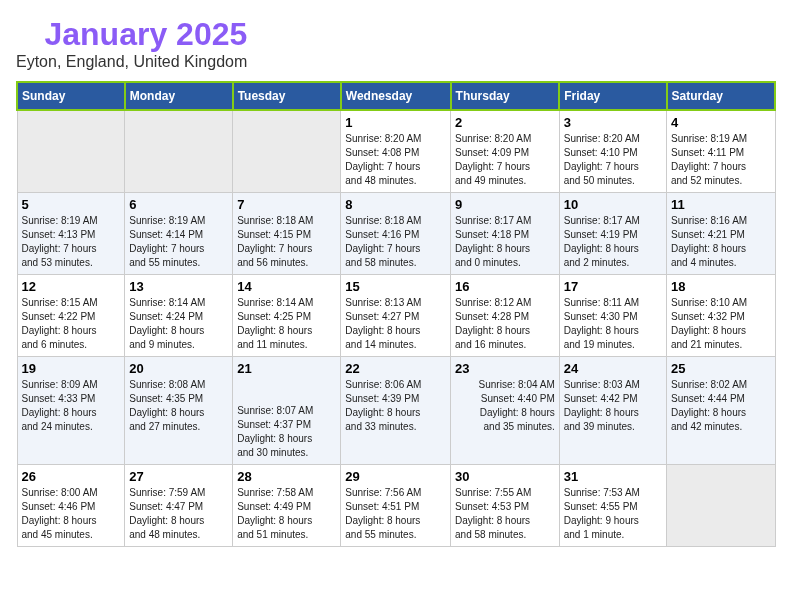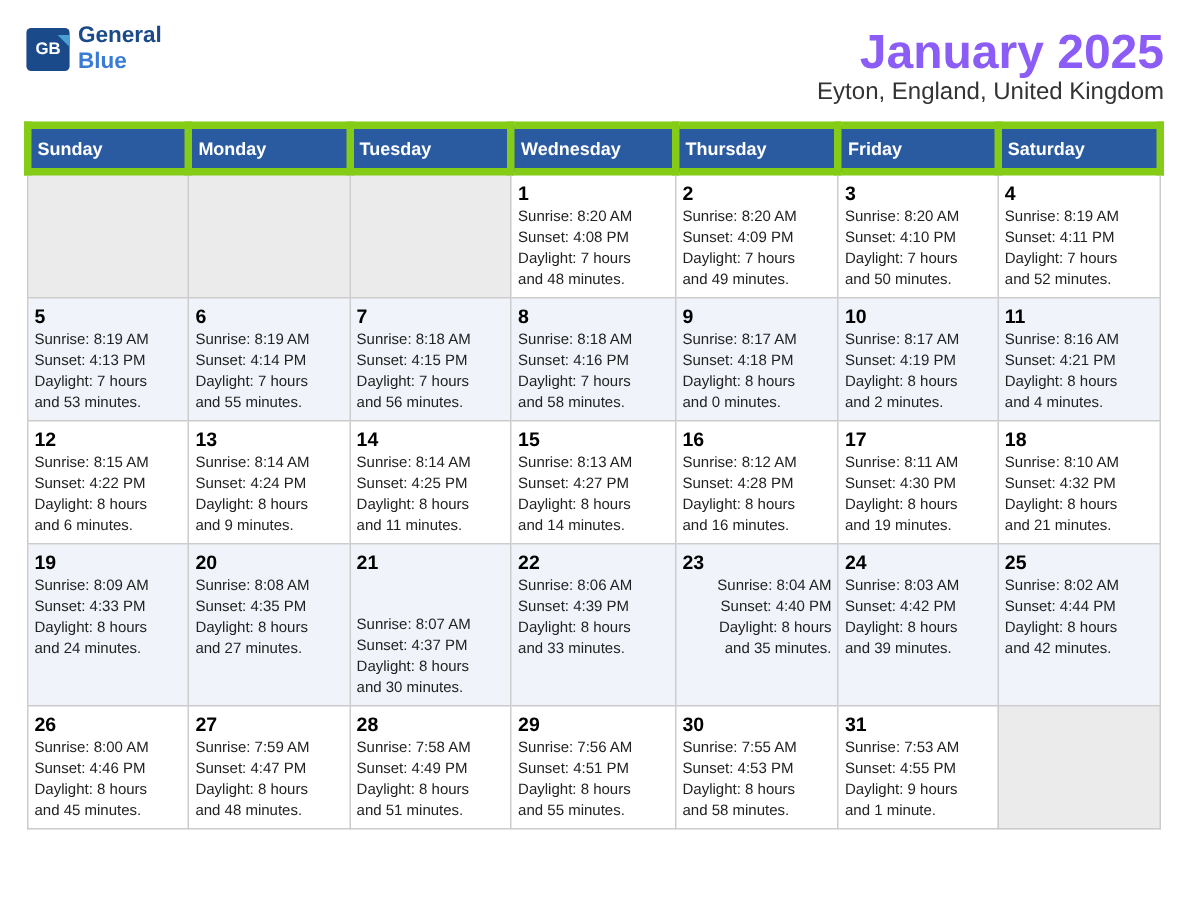"GB" div.logo { html: <div> <svg> <rect></rect> <text>GB</text> <polygon></polygon> </svg> <div> <div>General</div> <div>Blue</div> </div> </div> -> none }
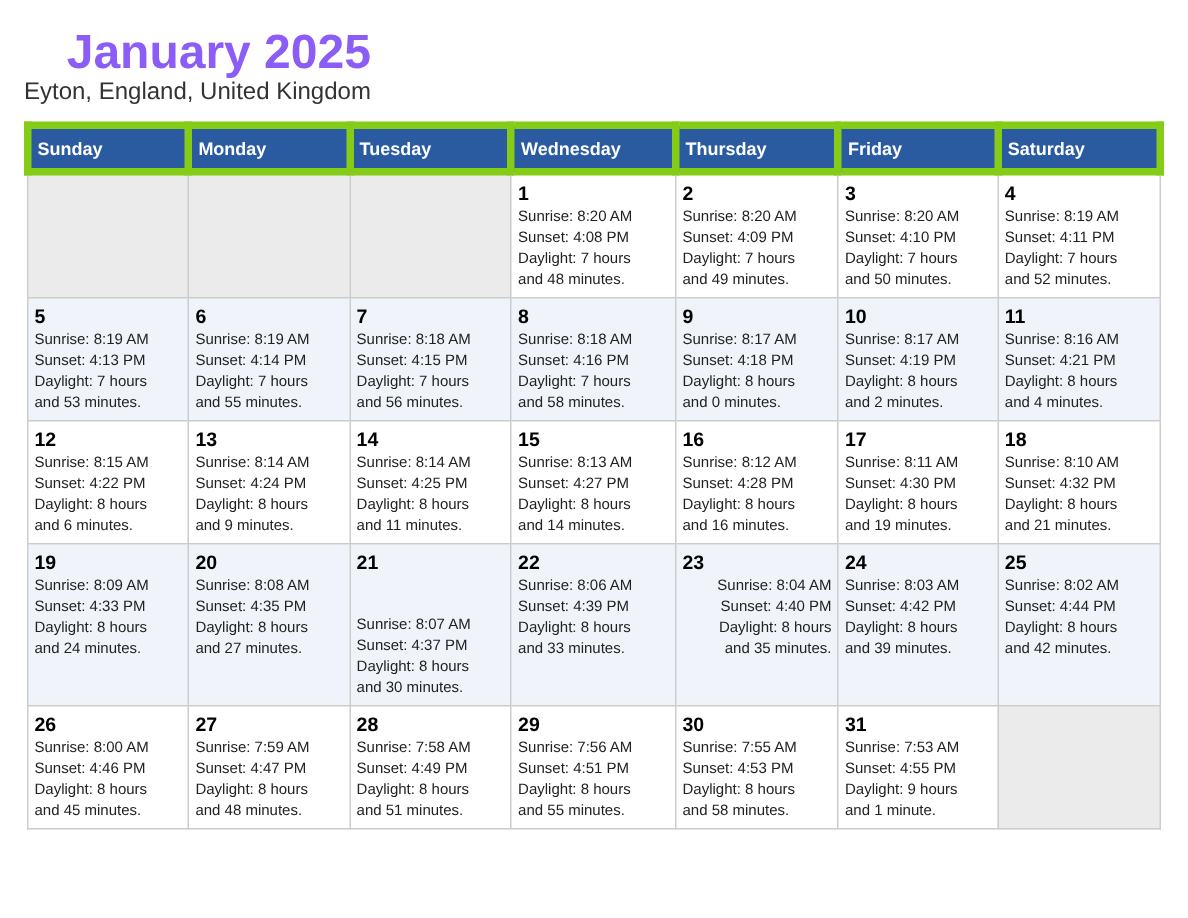"Sunday" thead th { border: 5px solid #84cc16 -> 2px solid #84cc16 }
